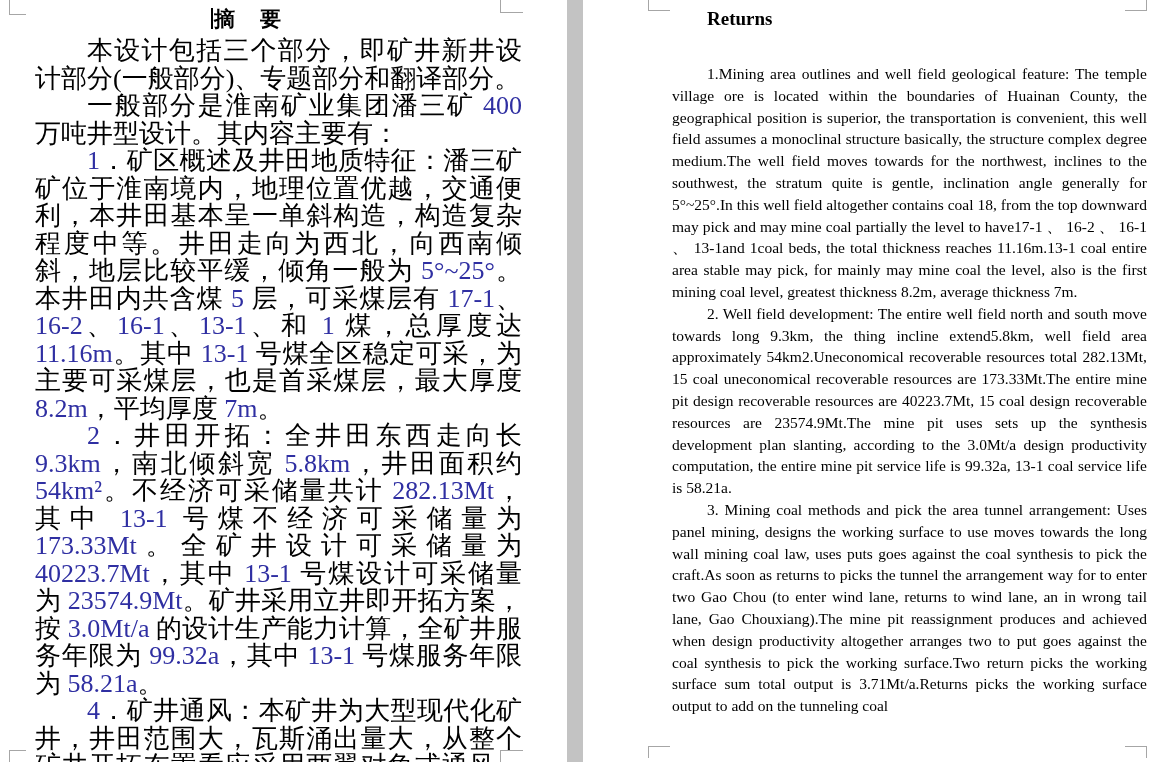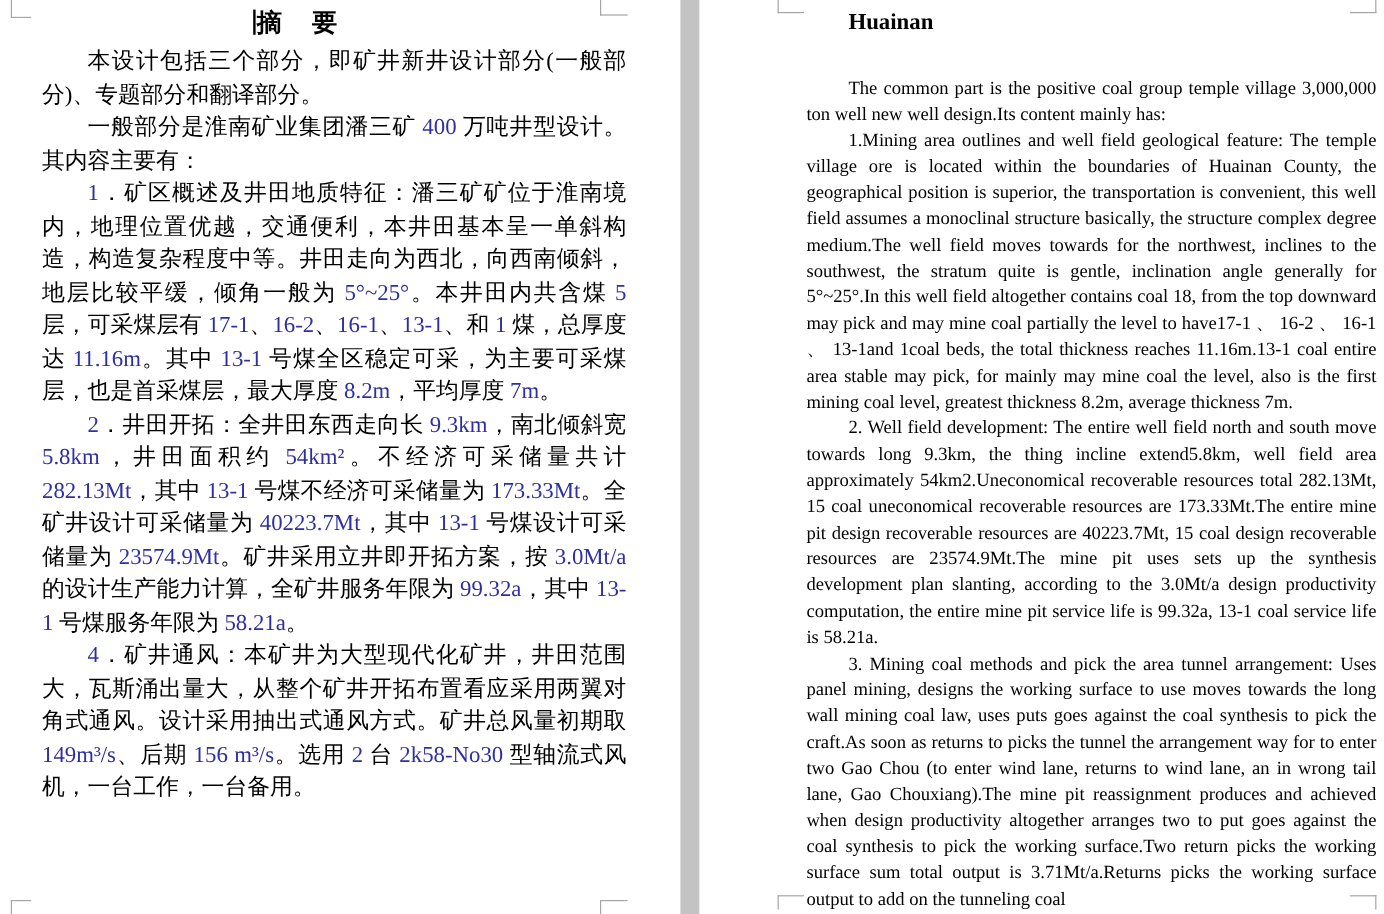"Huainan" div.en-title { text: Huainan -> Returns }
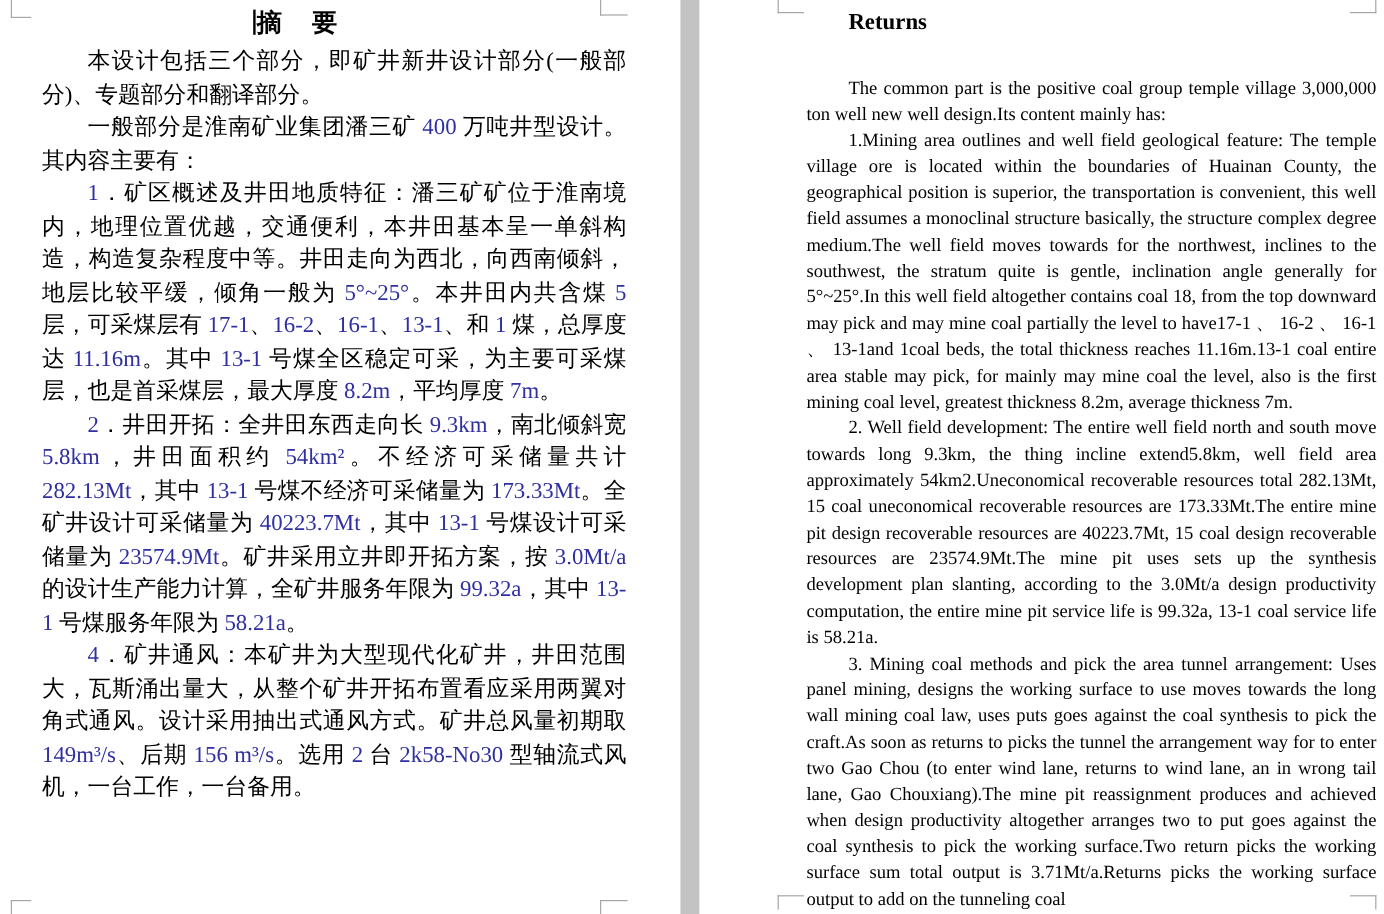"本设计包括三个部分，即矿井新井设计部分(一般部分)、专题部分和翻译部分。" .cn-col p { font-size: 19px -> 26px }
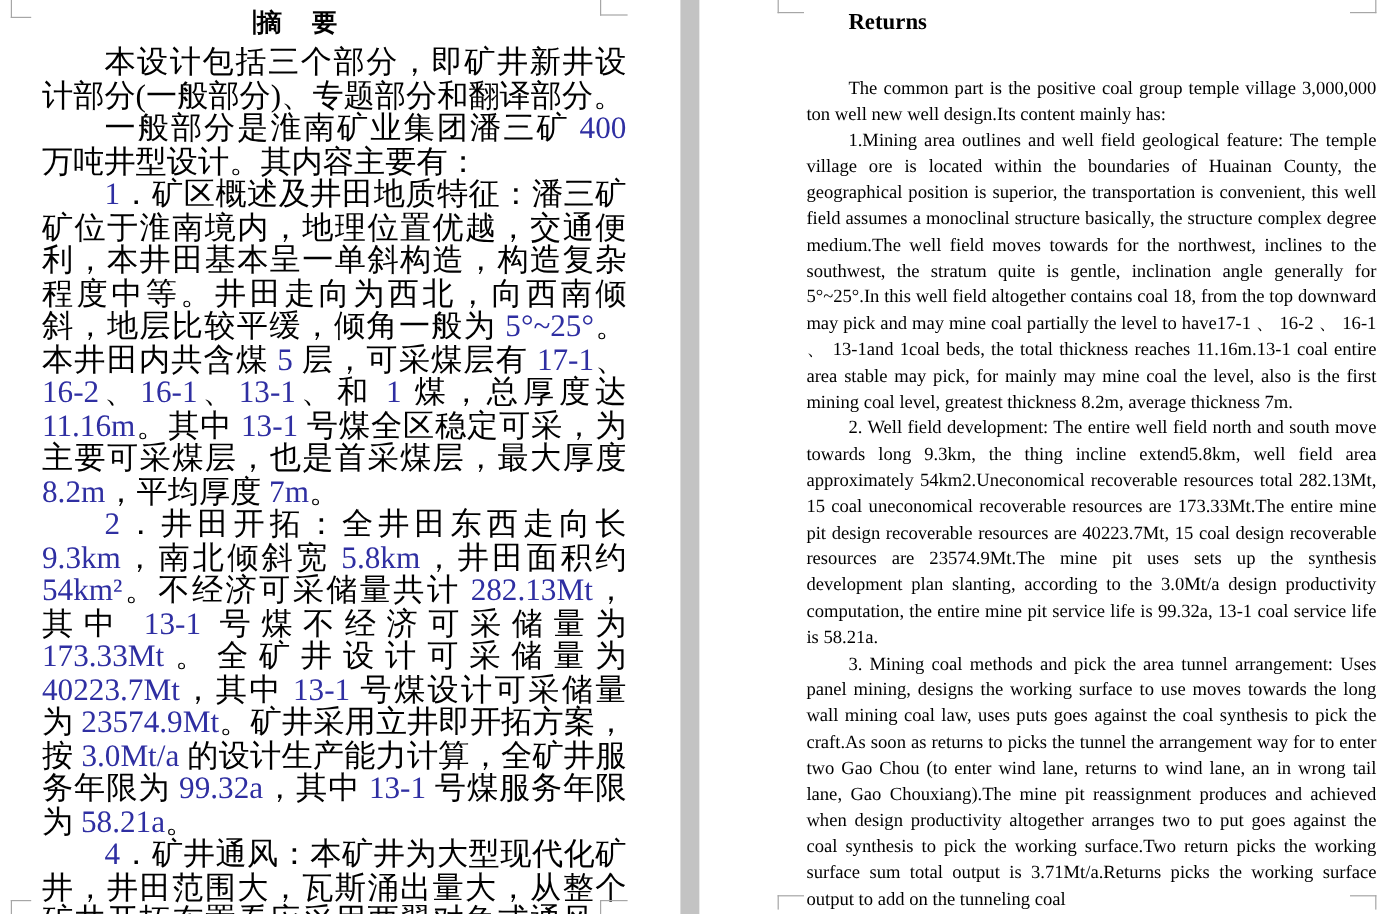"The common part is the" p { html: <p>The common part is the positive coal group temple village 3,000,000 ton well new well design.Its content mainly has:</p> -> none }
